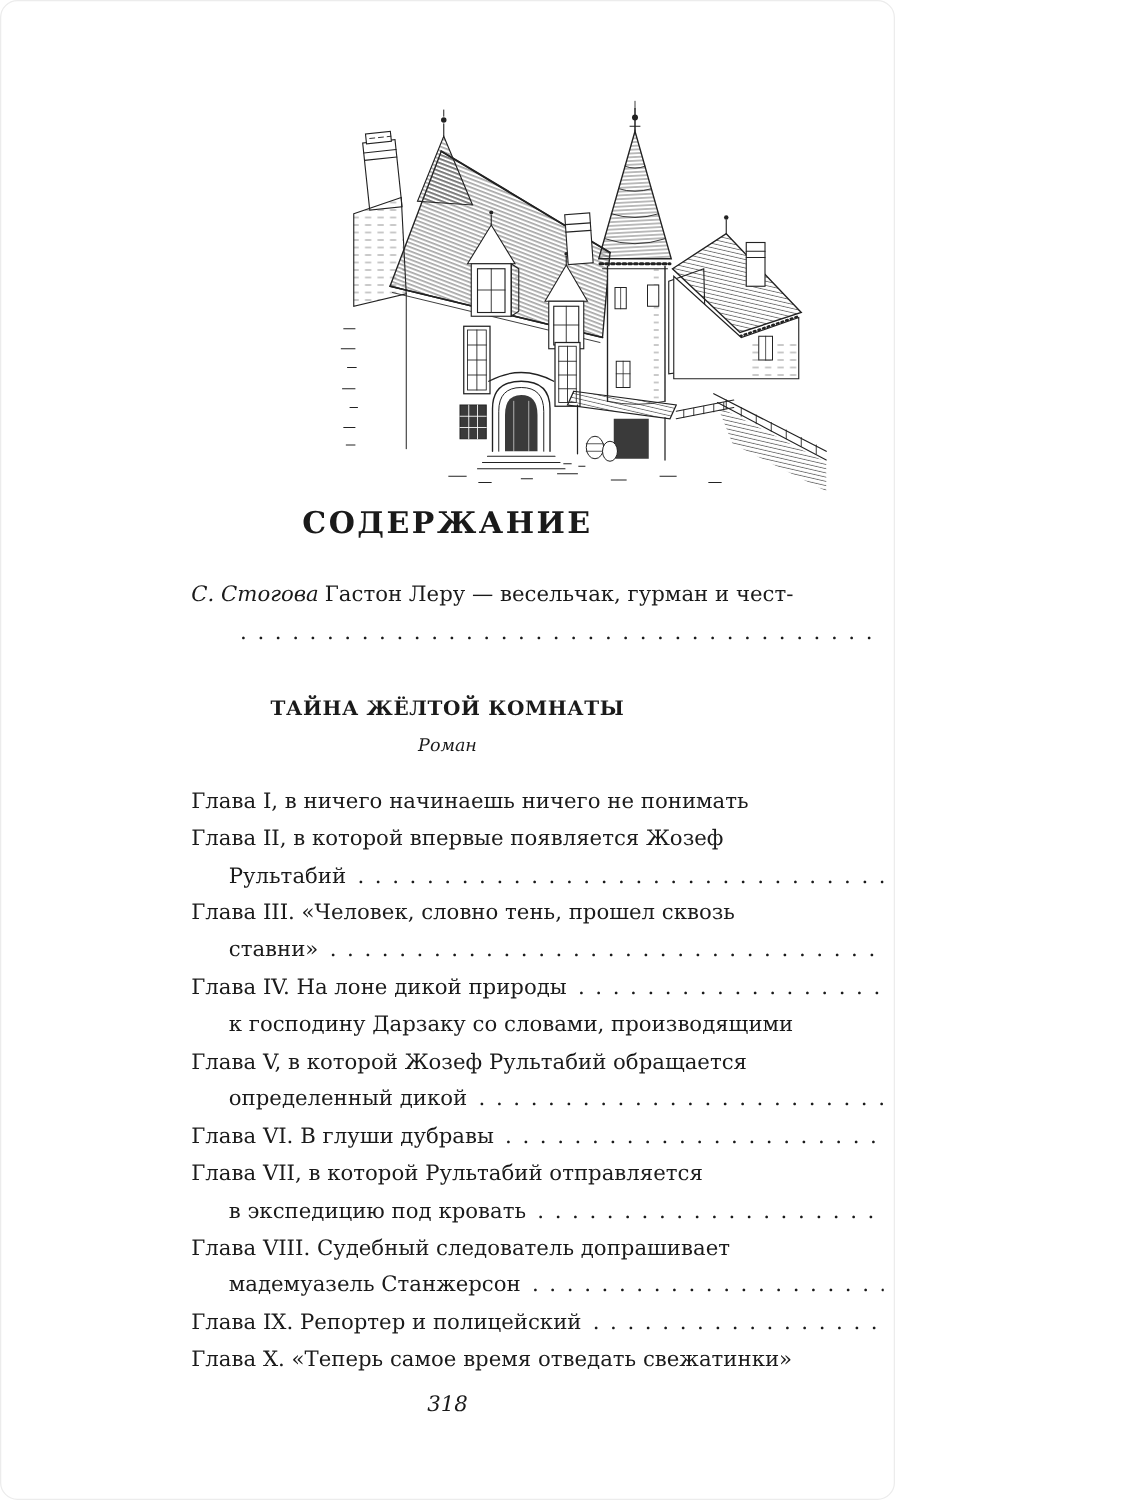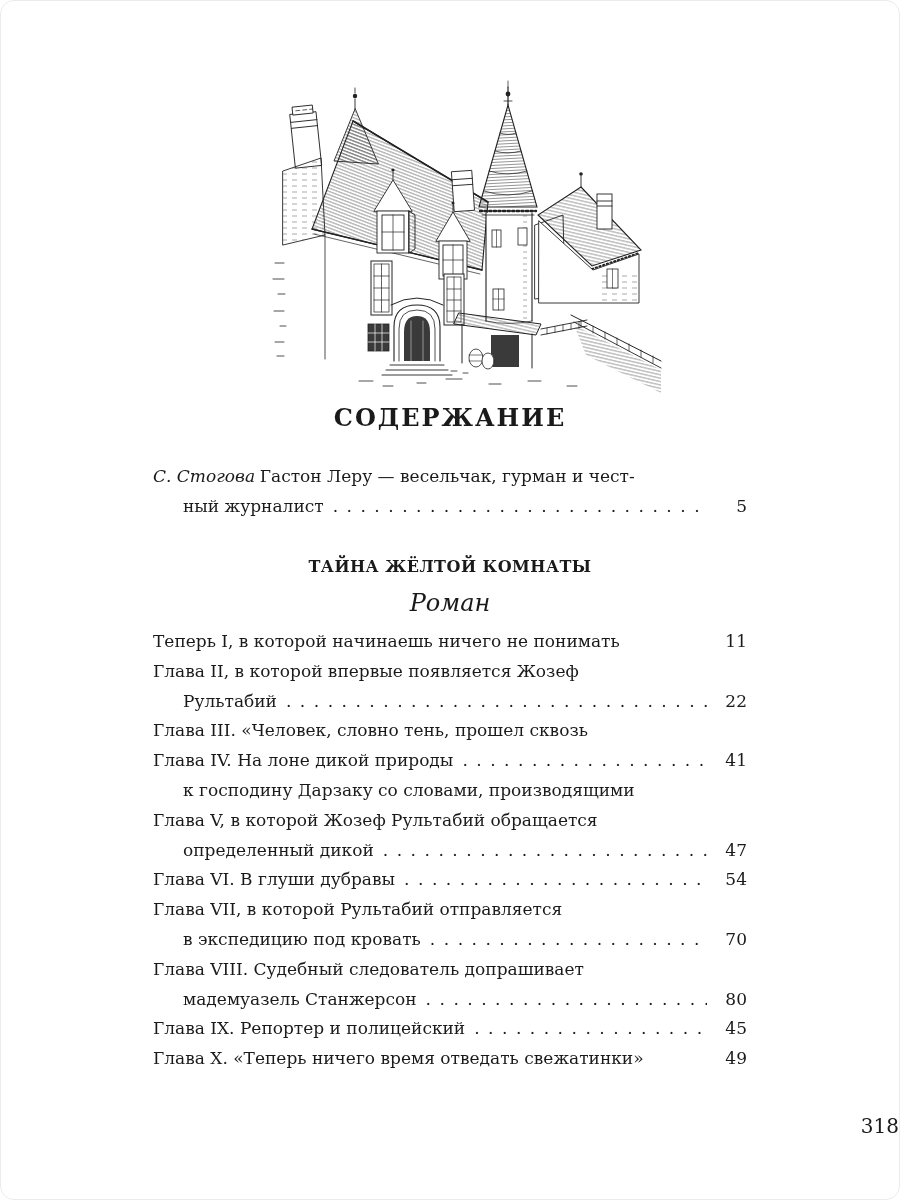"СОДЕРЖАНИЕ" .page { width: 900px -> 716px }
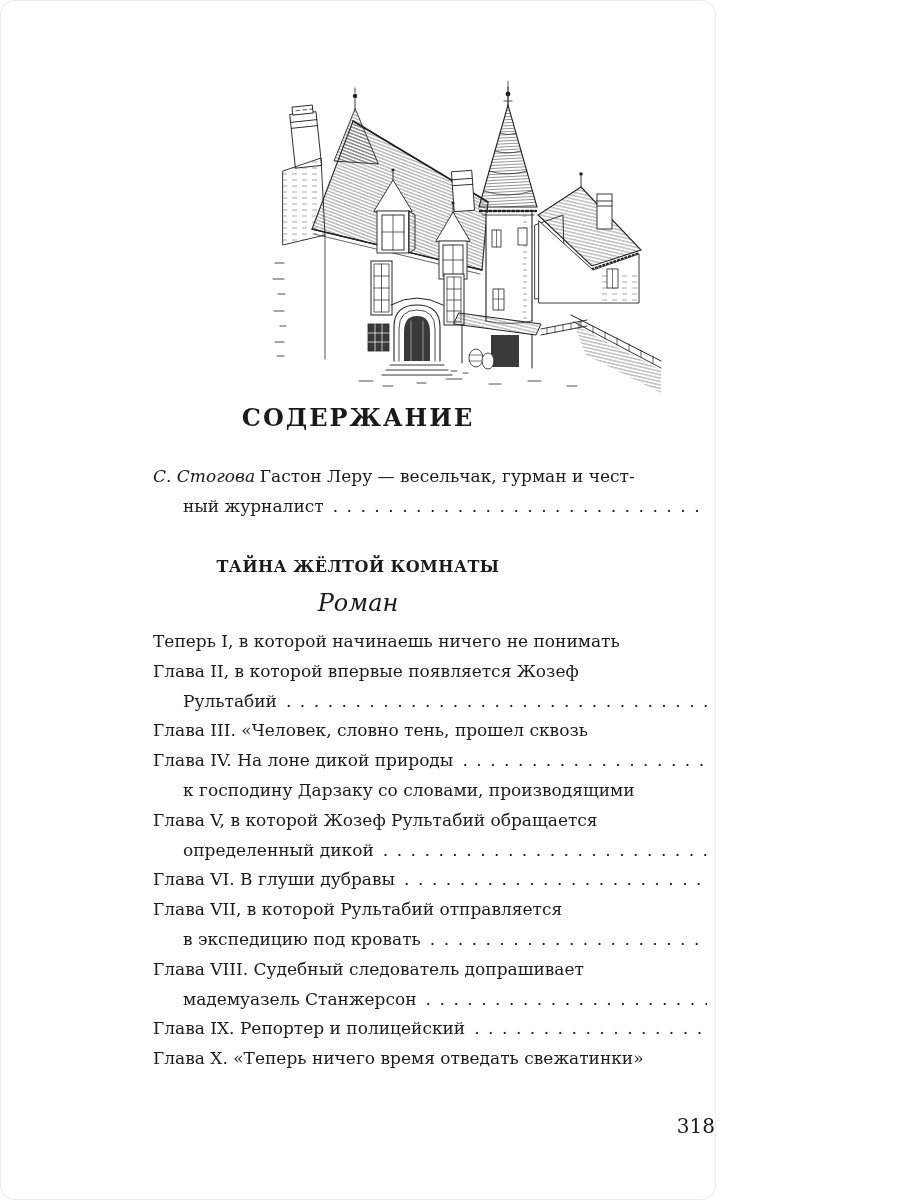"ный журналист" span.txt { html: <span>ный журналист</span> -> none }
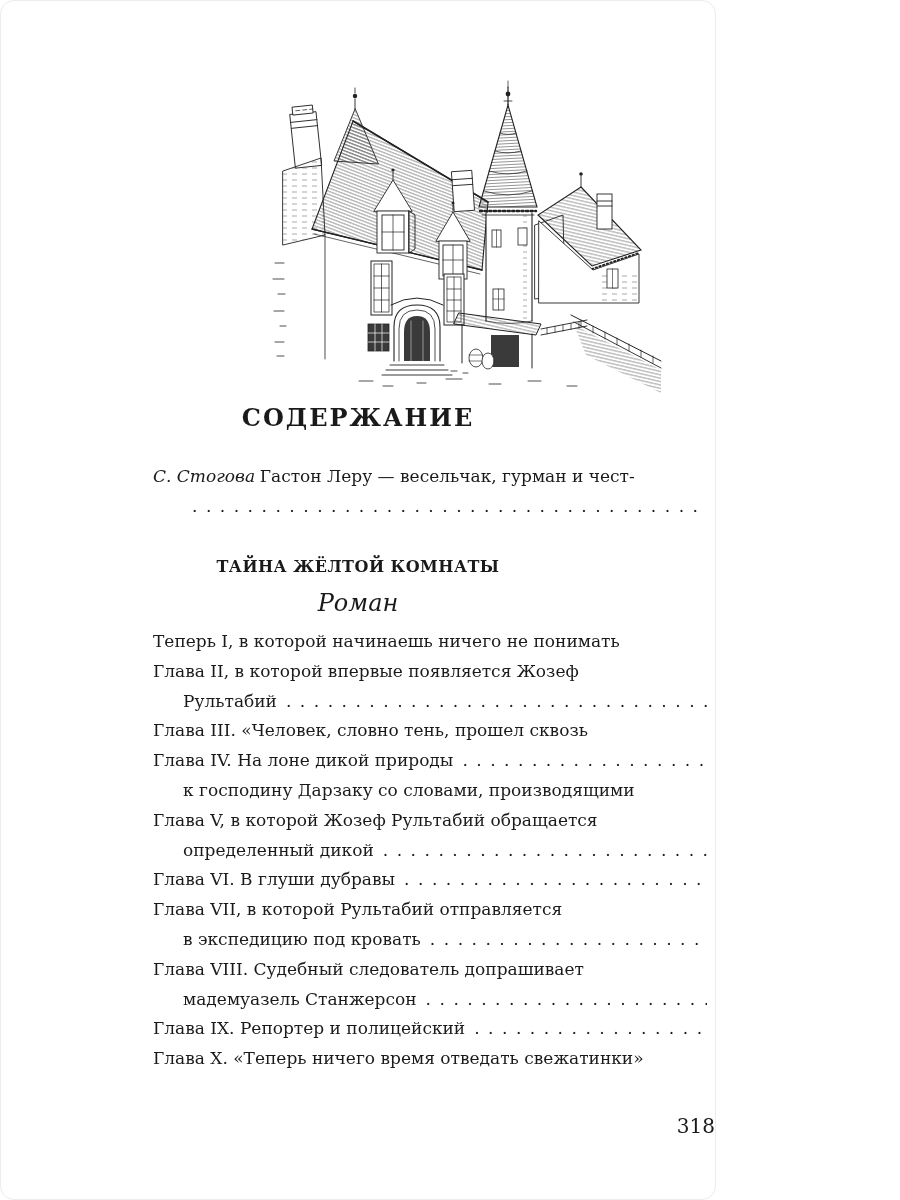"Роман" .sec-sub { font-size: 24px -> 14px }
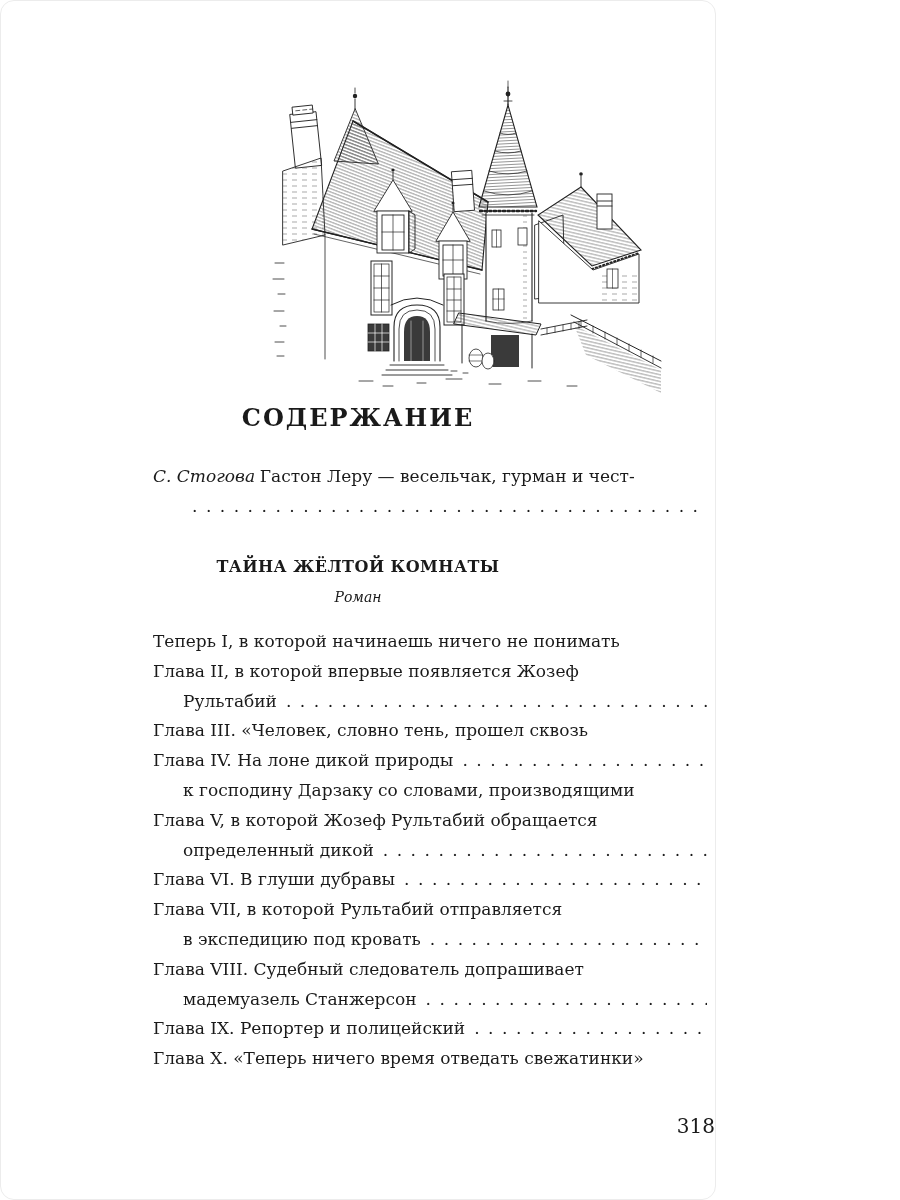"Теперь I, в которой начинаешь" span.txt { text: Теперь I, в которой -> Глава I, в ничего }
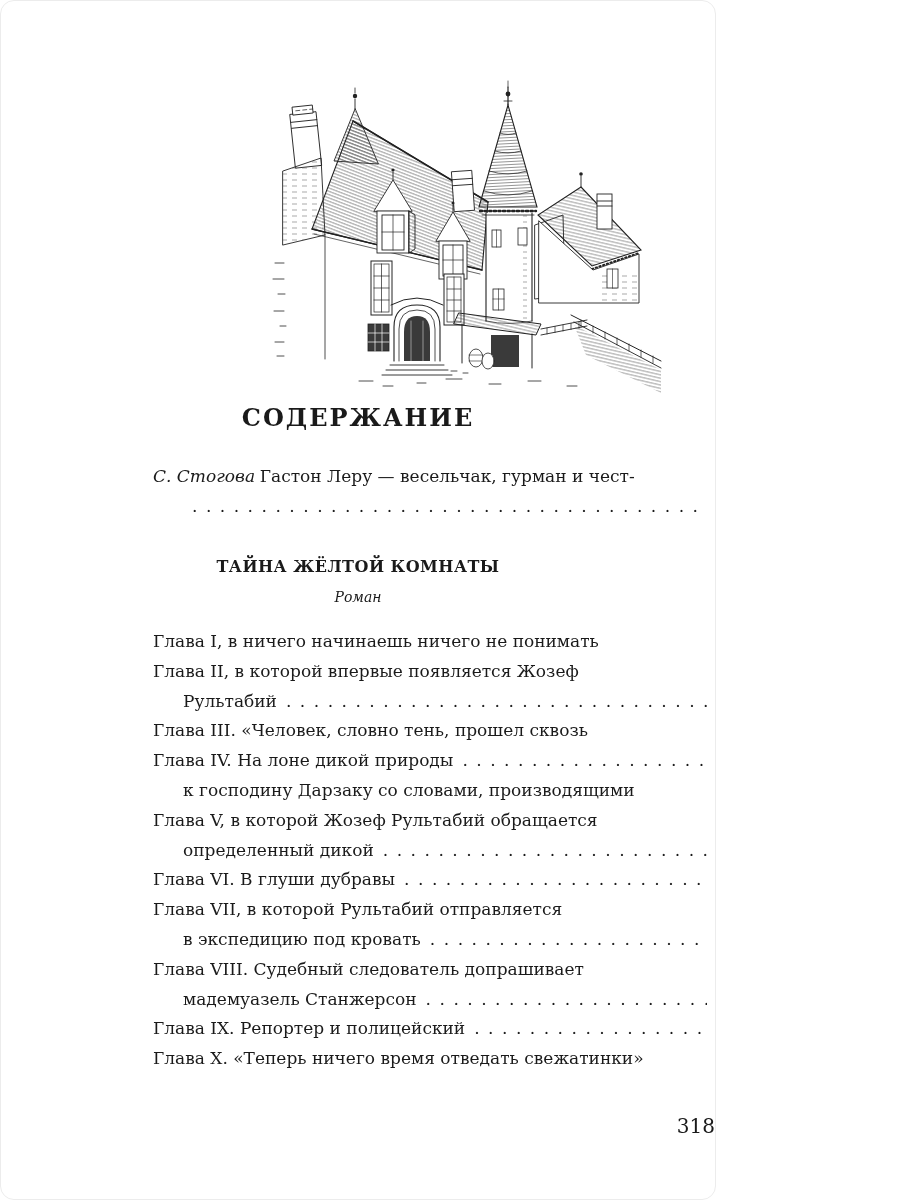"ставни»" div.row { html: none -> <div> <span>ставни»</span> <span></span> <span>30</span> </div> }
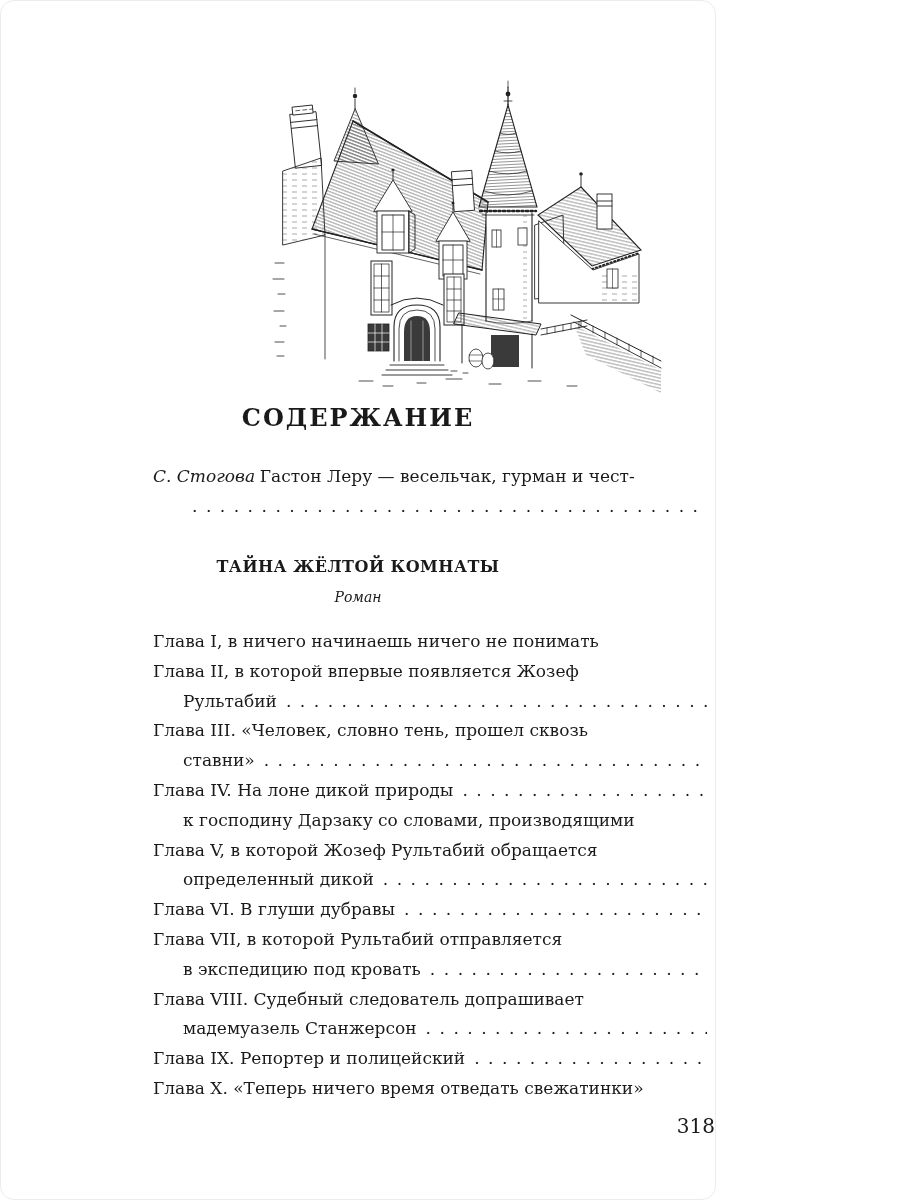"Глава X. «Теперь ничего время" span.txt { text: ничего -> самое }
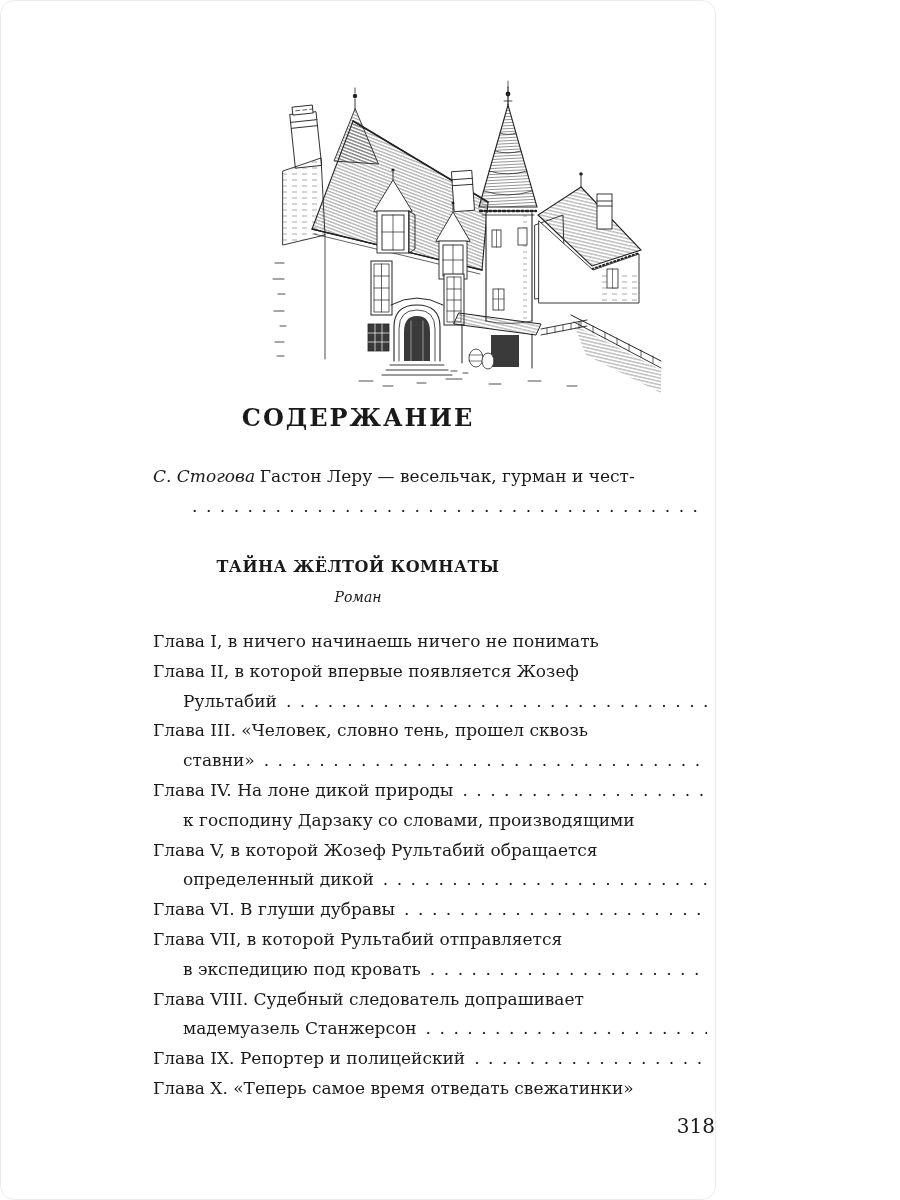"318" .folio { font-size: 20px -> 17px; font-style: none -> italic; text-align: right -> center }
